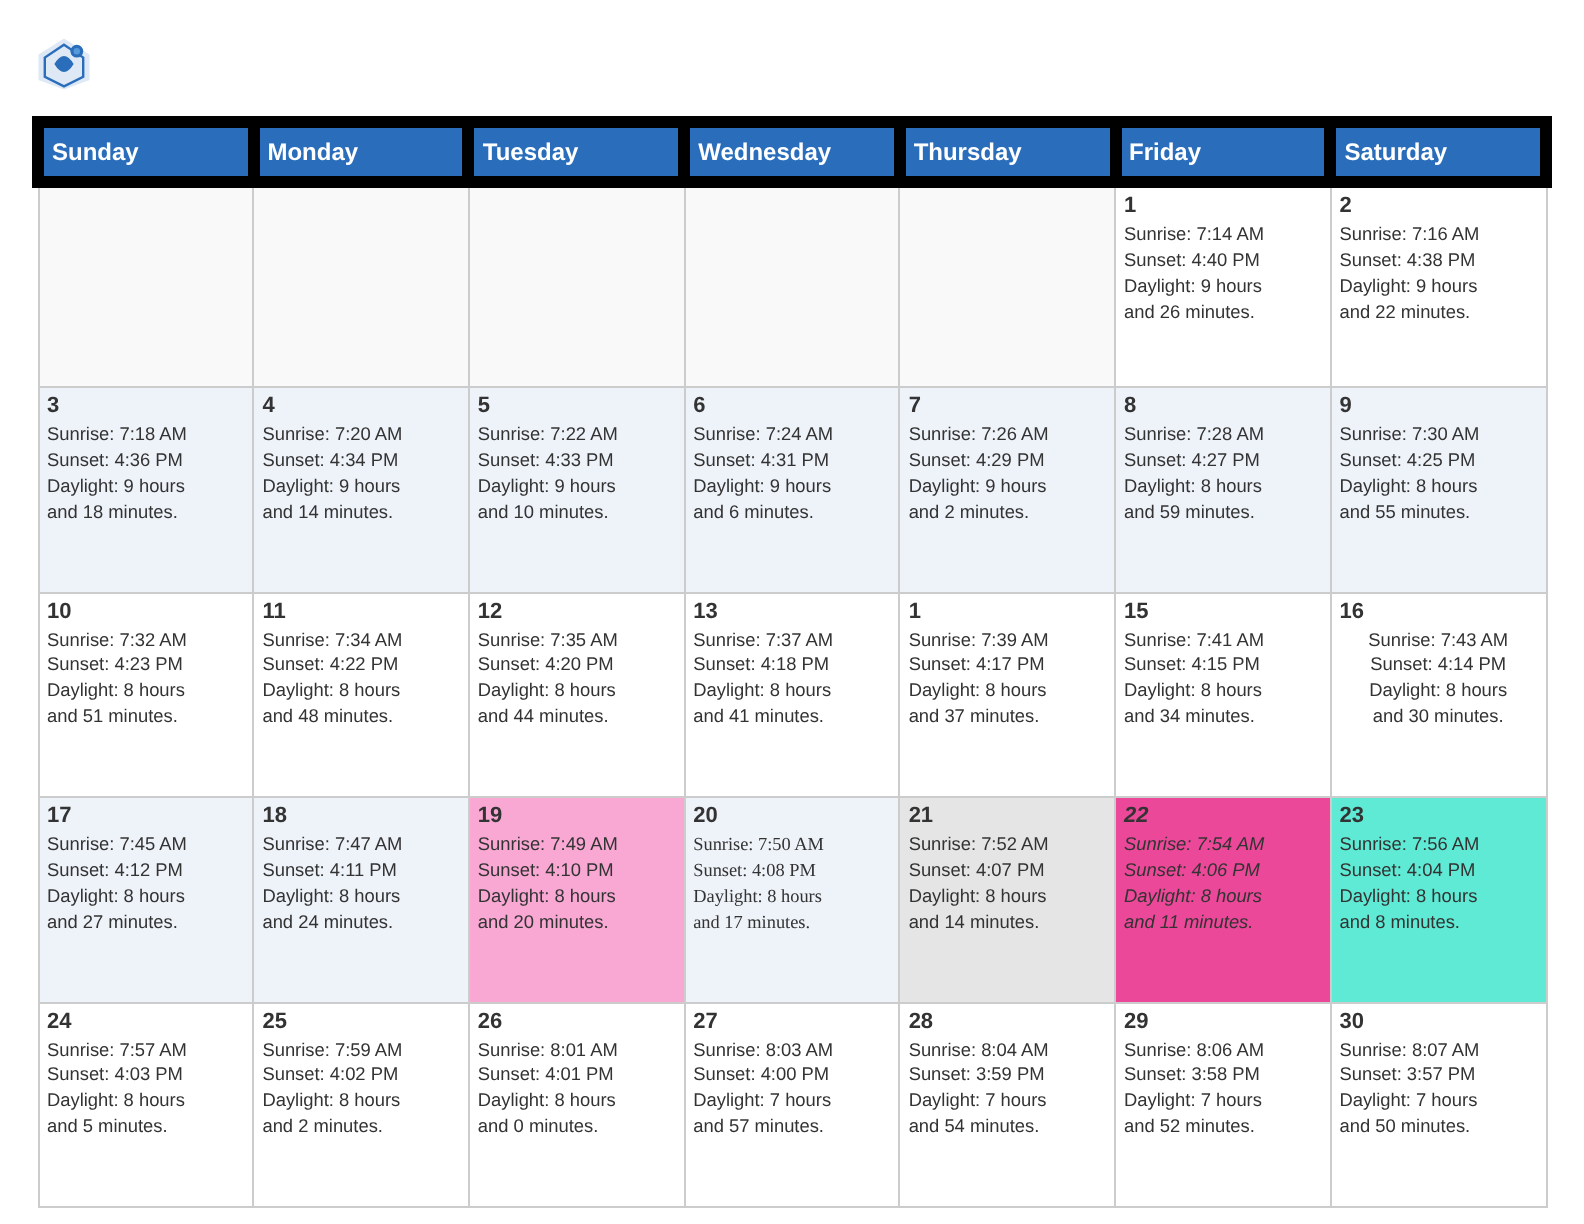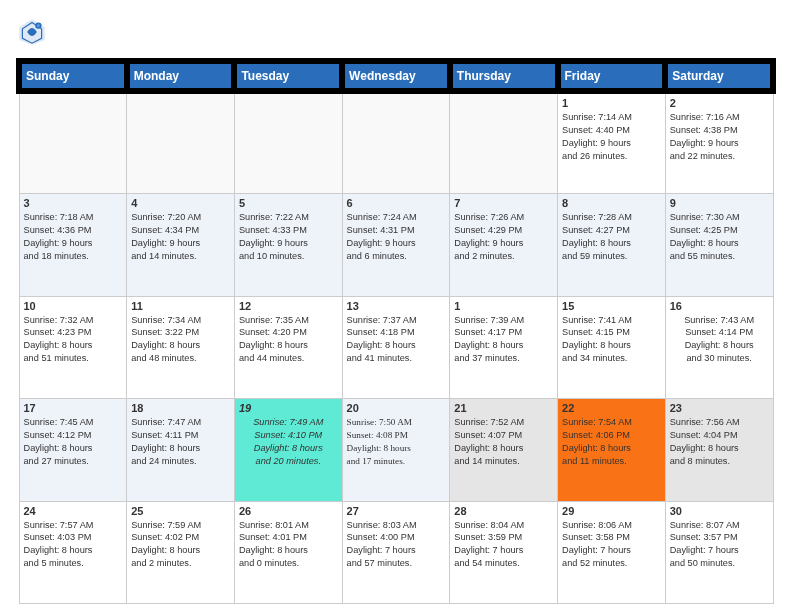"Sunrise: 7:34 AM" div.day-info { text: 3:22 -> 4:22 }
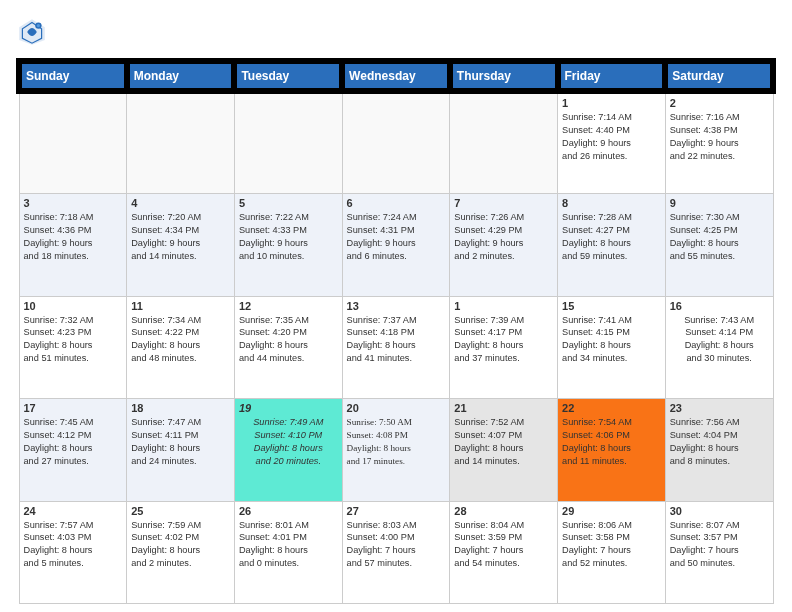"19" td { background: #5eead4 -> #f9a8d4; font-style: italic -> none }
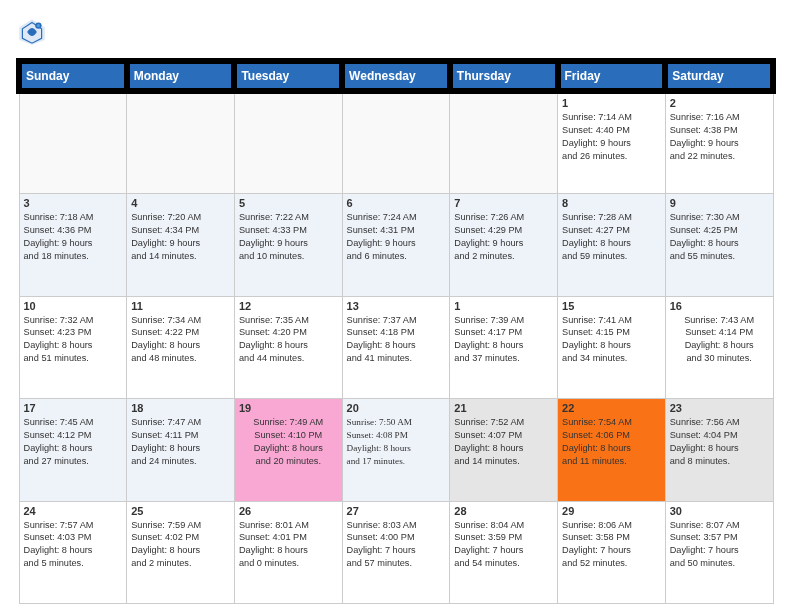"22" td { background: #f97316 -> #ec4899; font-style: none -> italic }
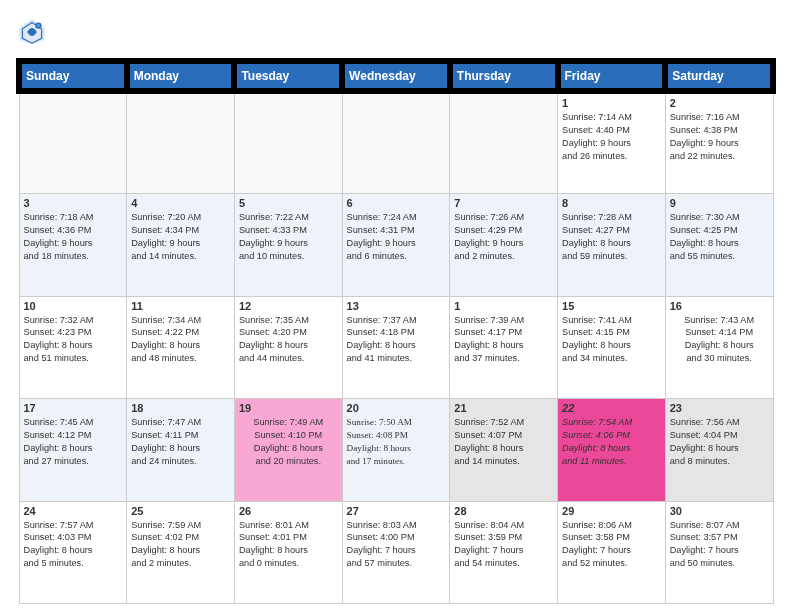"23" td { background: #e5e5e5 -> #5eead4 }
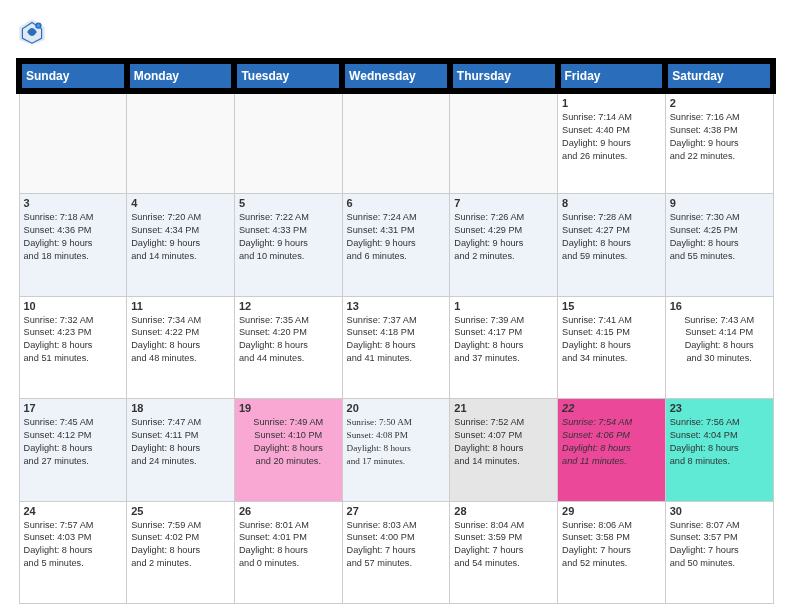"Sunrise: 7:49 AM" div.day-info { text-align: center -> none }
